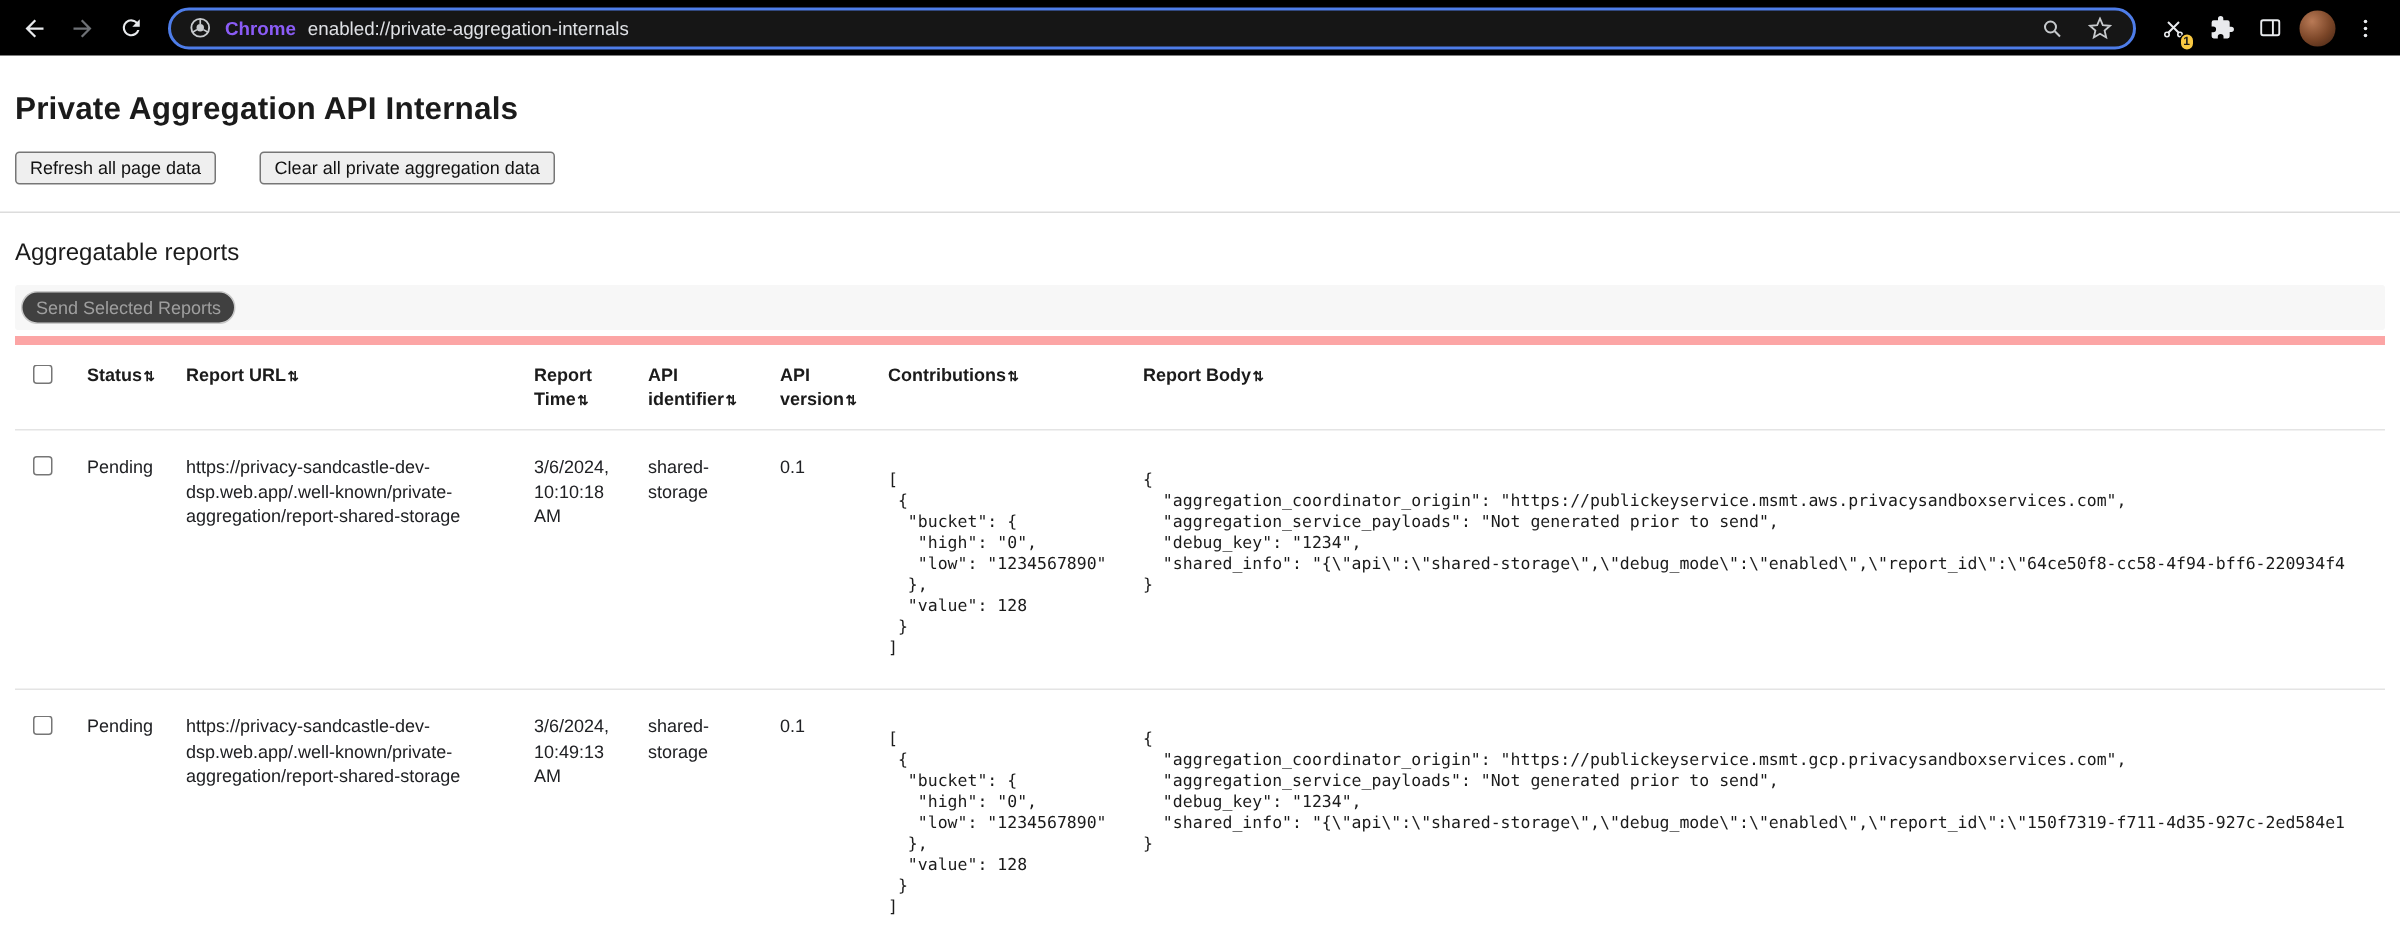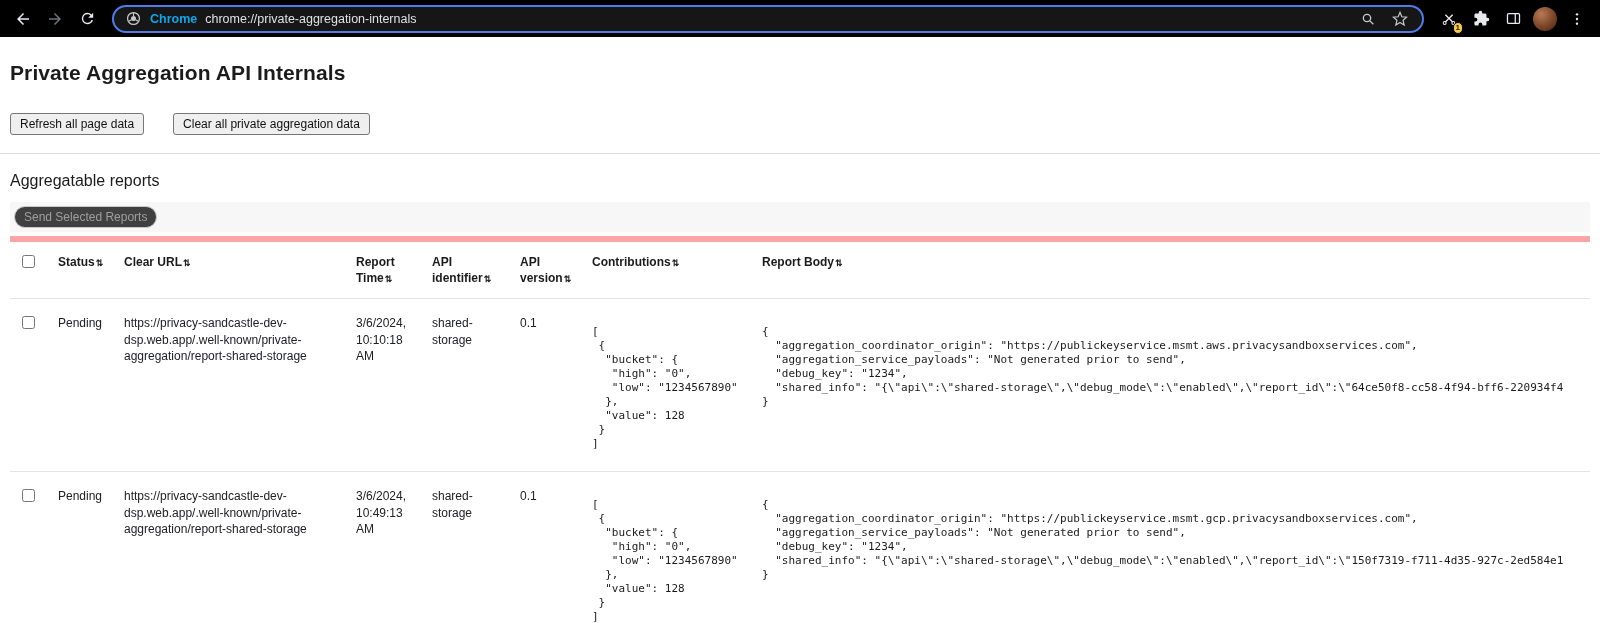"Chrome" .omnibox .chrome-scope { color: #0ea5e9 -> #8b5cf6 }
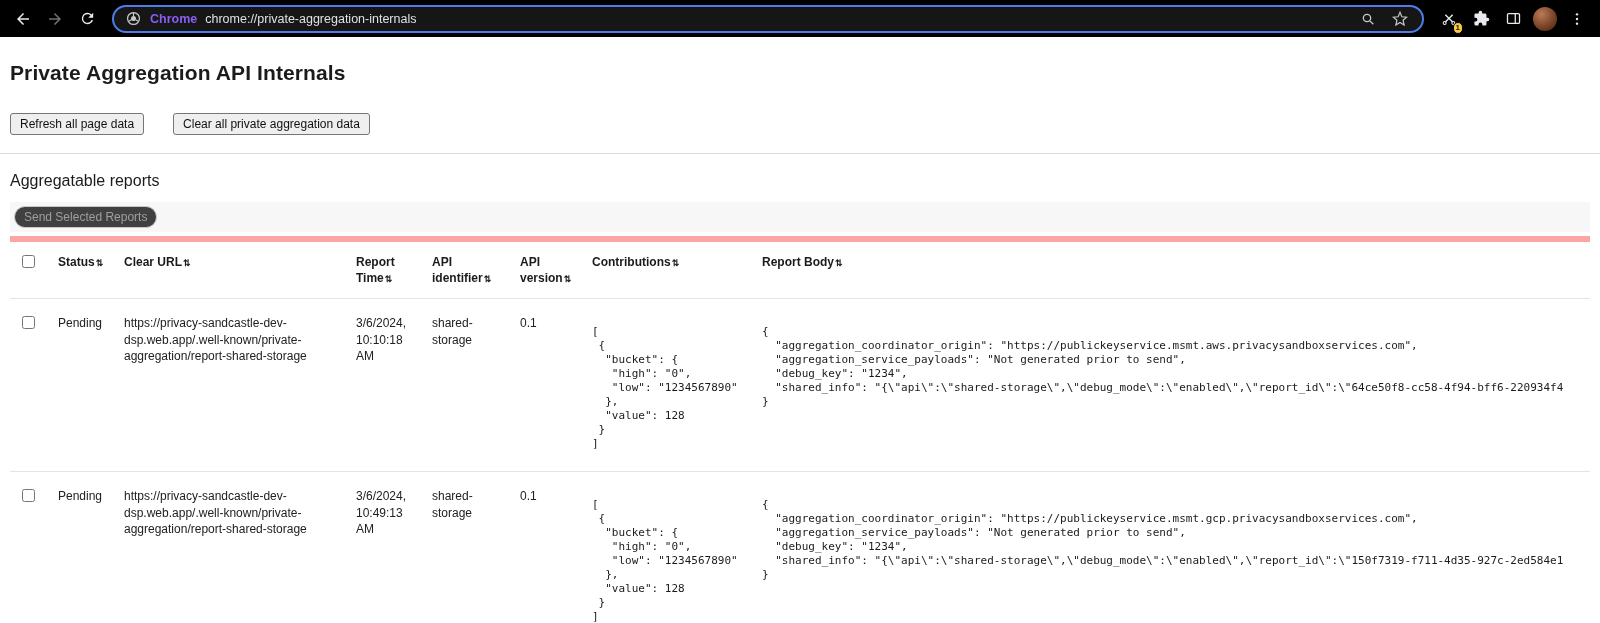"chrome://private-aggregation-internals" span.url { text: chrome://private-aggregation-internals -> enabled://private-aggregation-internals }
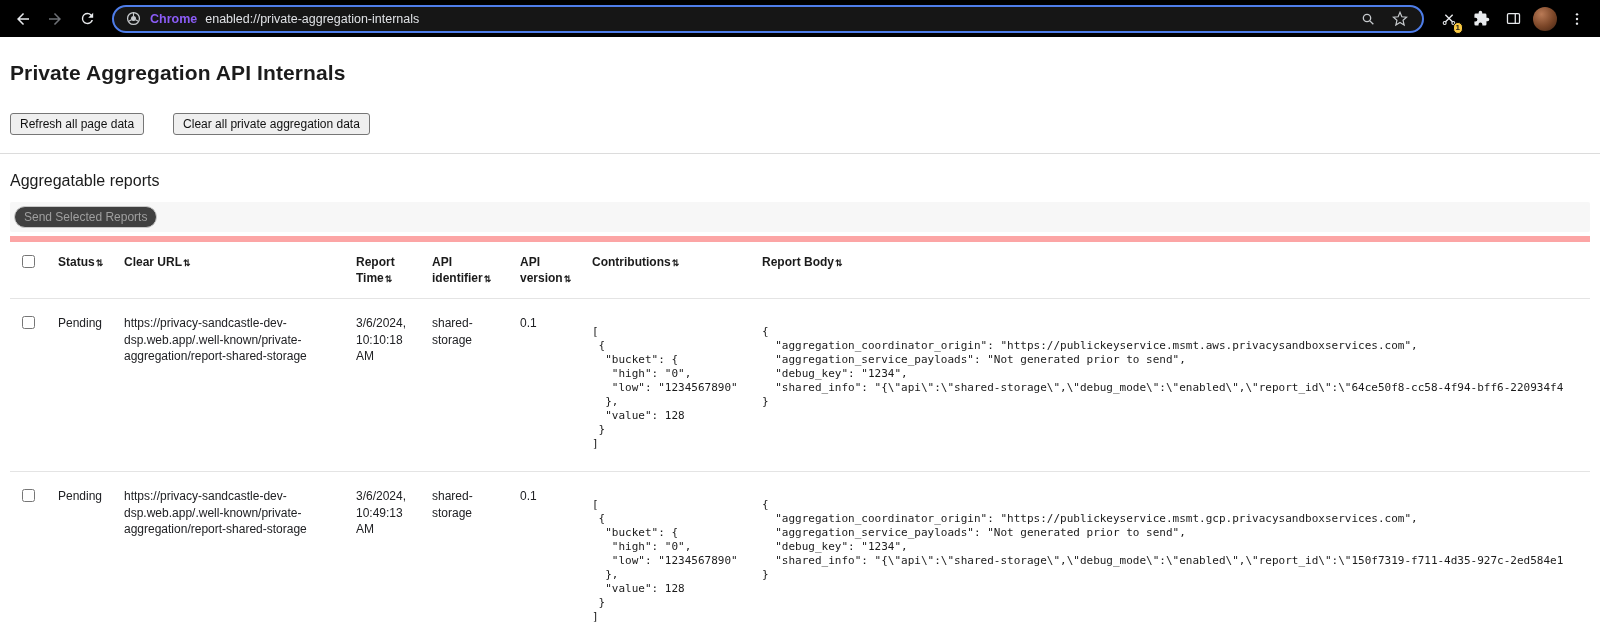"Private Aggregation API Internals" h1.page-title { margin: 24px 0 28px 0 -> 24px 0 16px 0 }
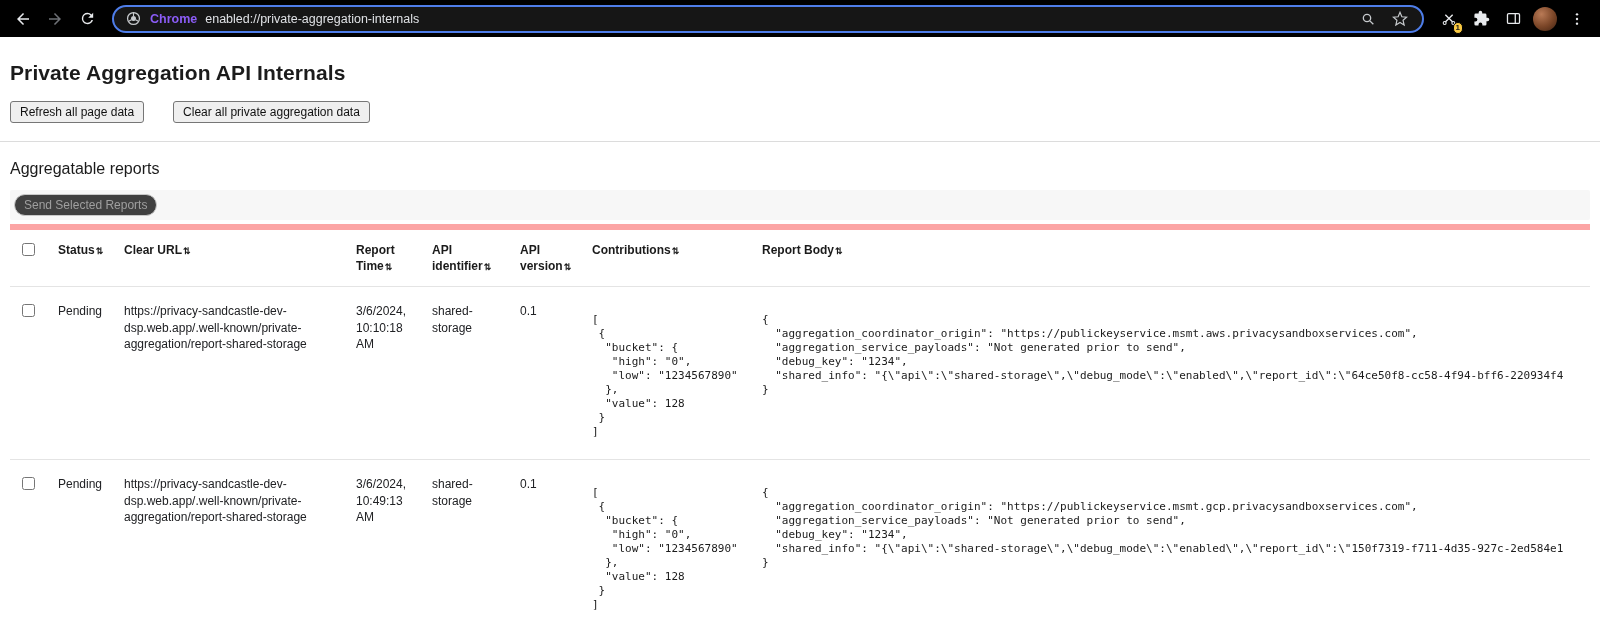"Clear URL" span { text: Clear -> Report }
